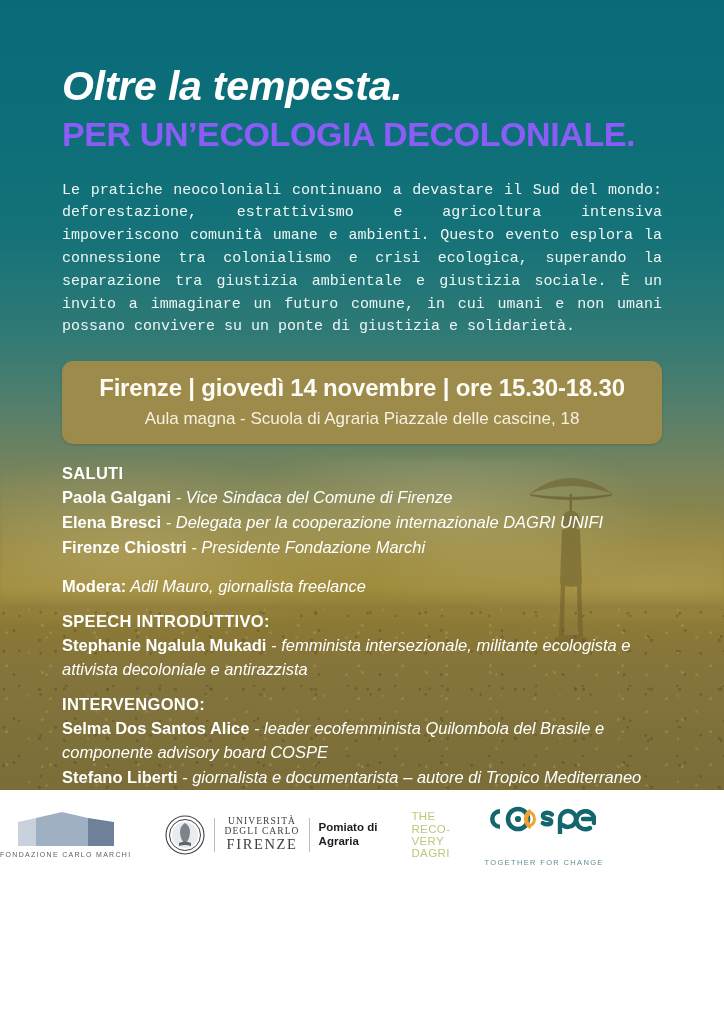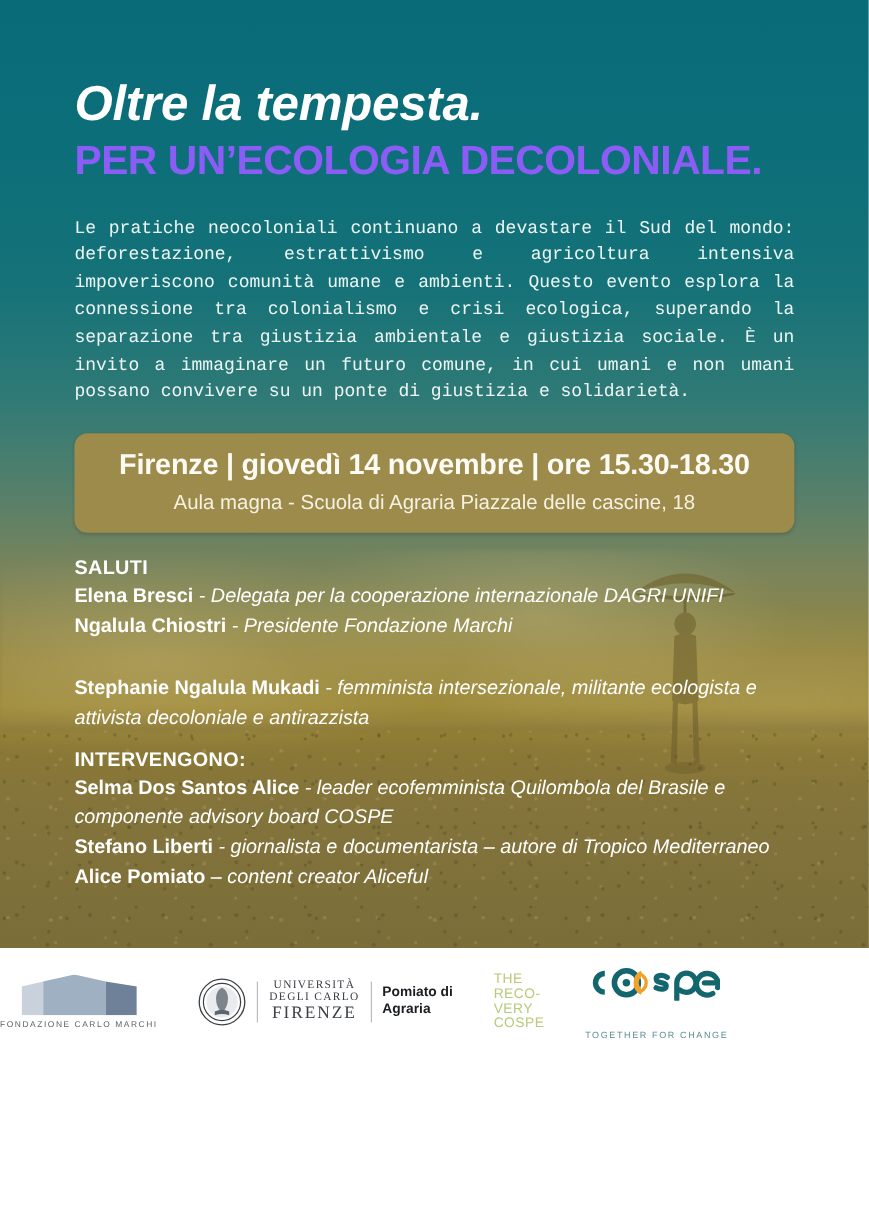"Paola Galgani - Vice Sindaca" div.entry { html: none -> <div> <span>Paola Galgani</span><span> - Vice Sindaca del Comune di Firenze</span> </div> }
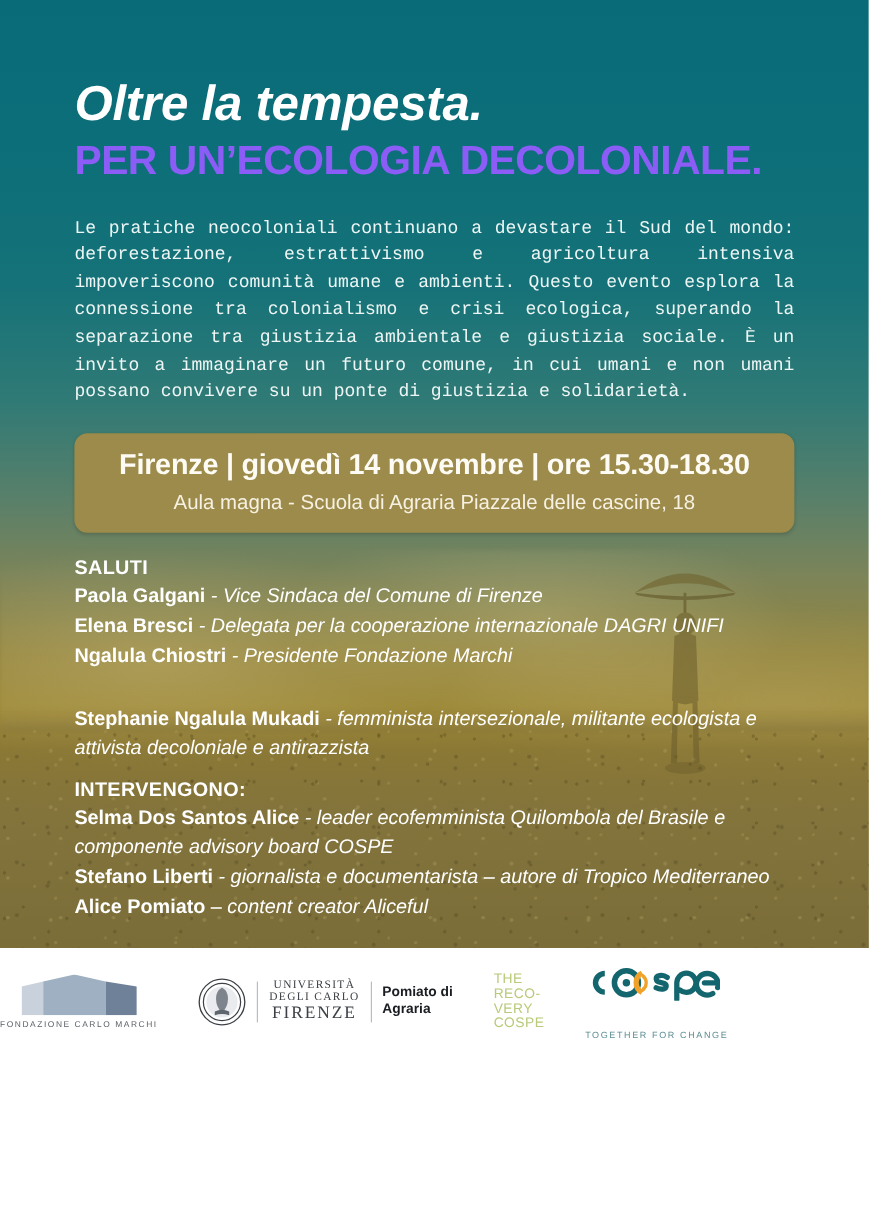"Ngalula Chiostri" span.nm { text: Ngalula -> Firenze }
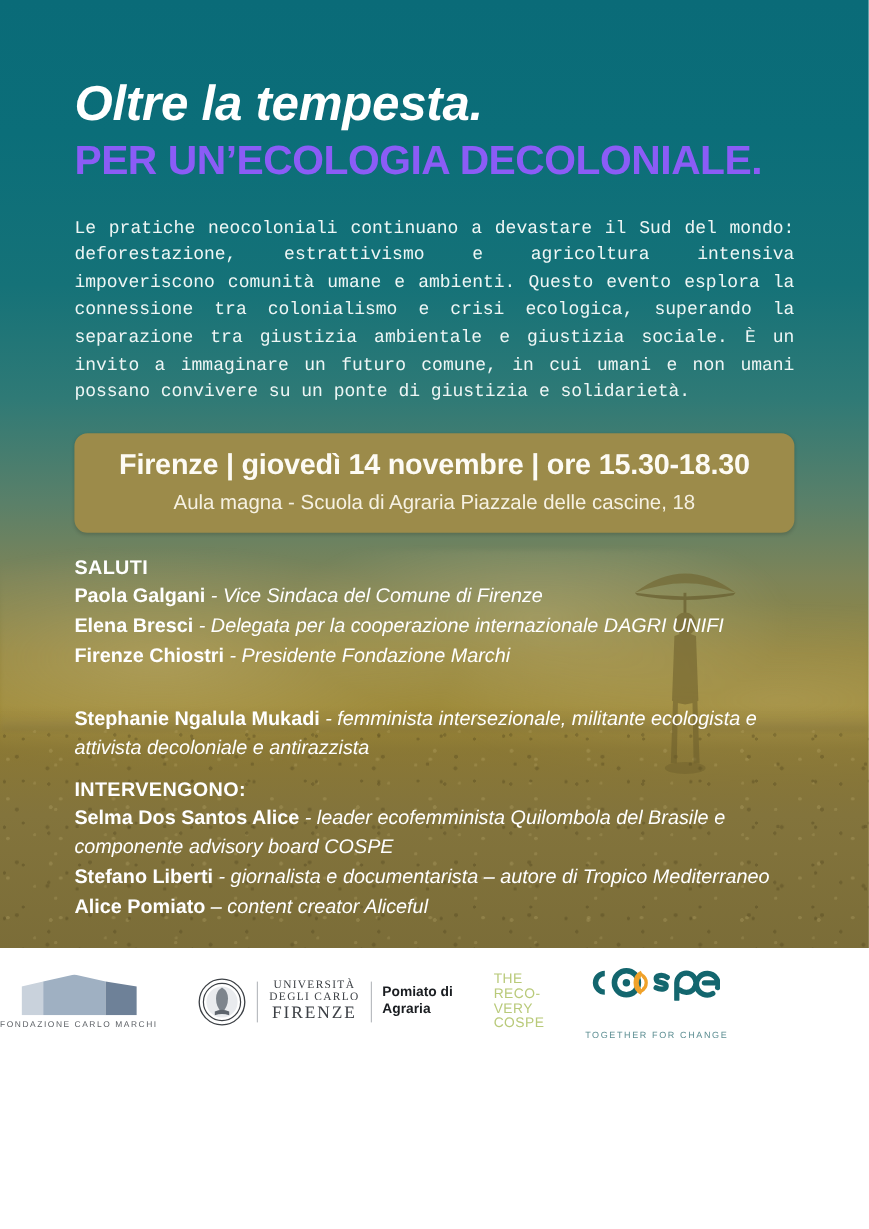"Modera: Adil Mauro, giornalista" div.entry { html: none -> <div> <span>Modera:</span><span> Adil Mauro, giornalista freelance</span> </div> }
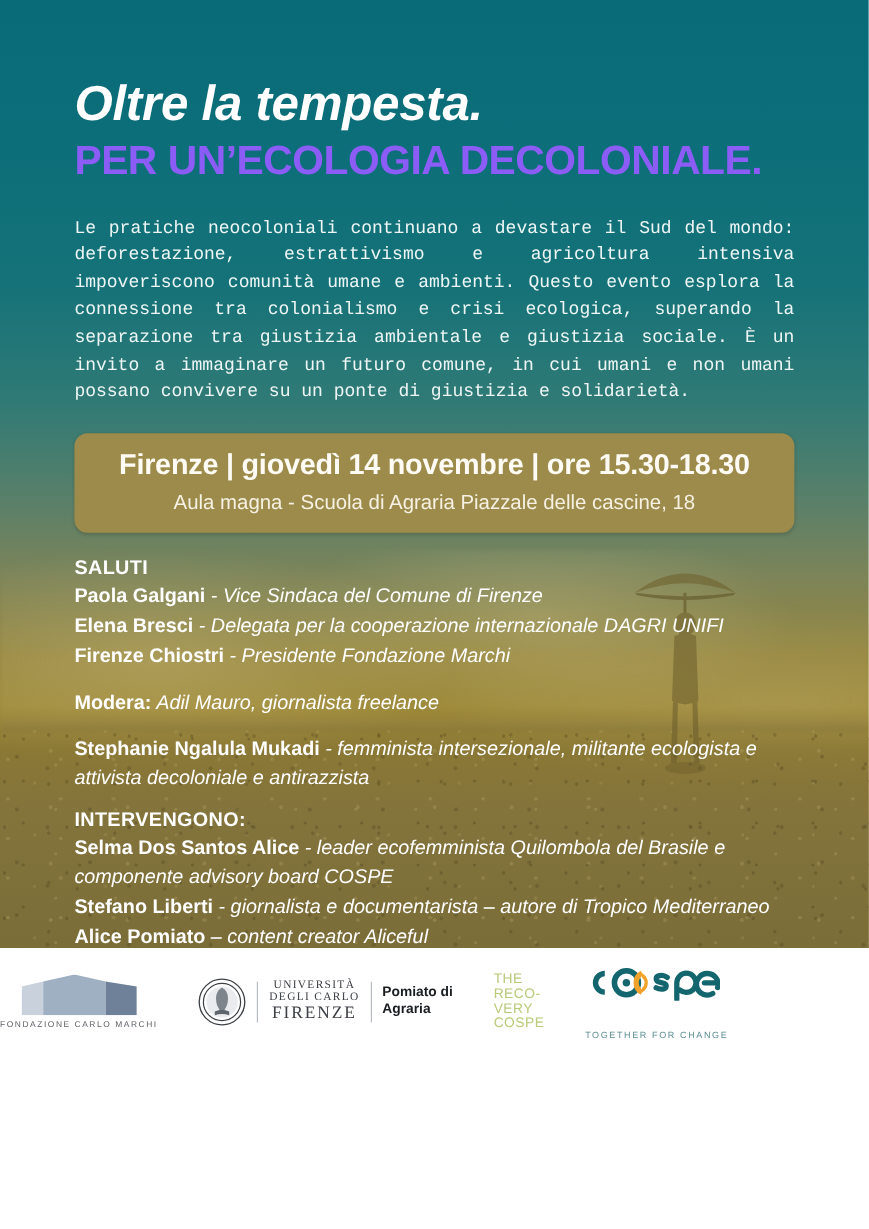"SPEECH INTRODUTTIVO:" div.sec-head { html: none -> <div>SPEECH INTRODUTTIVO:</div> }
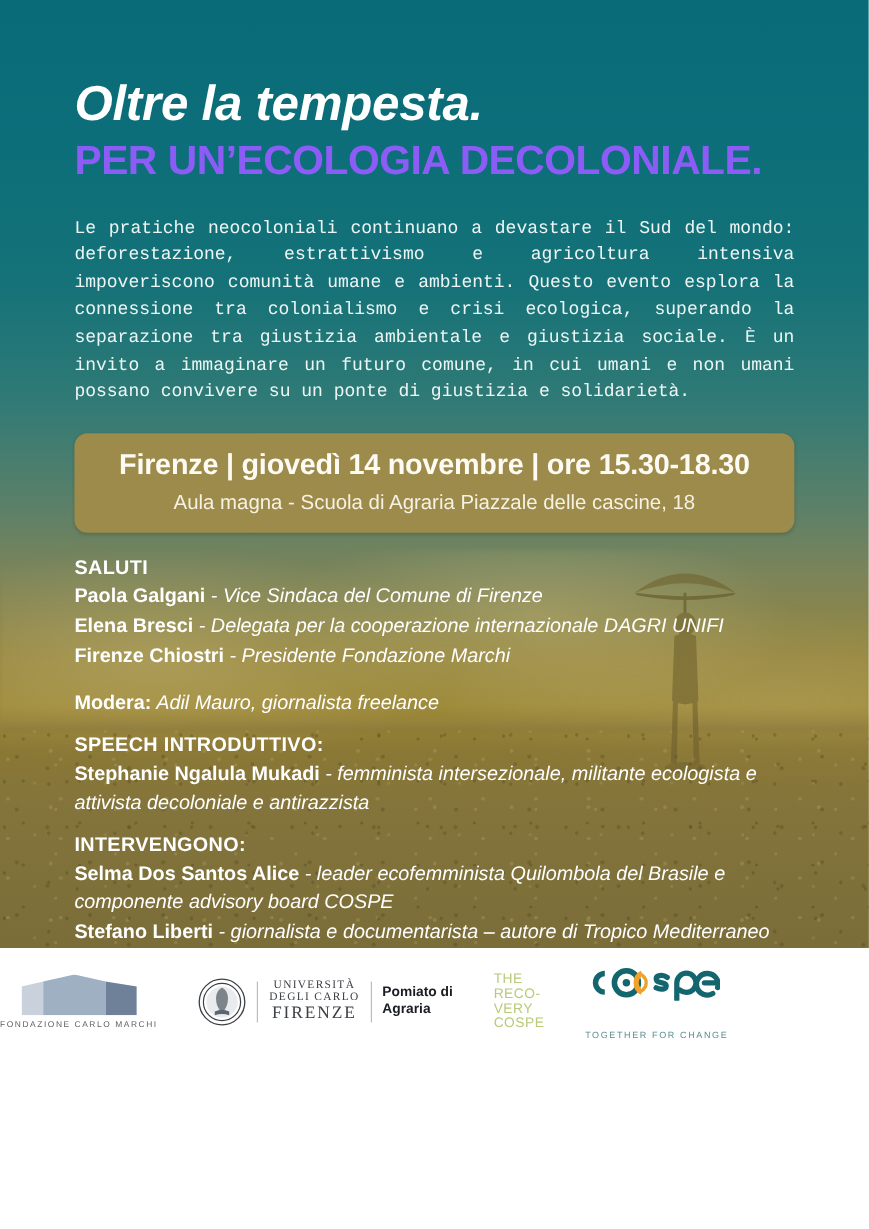"THE" div.trp { text: COSPE -> DAGRI }
